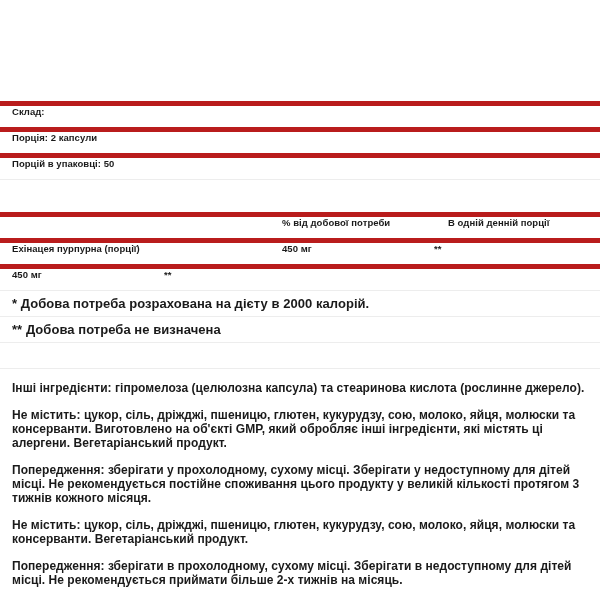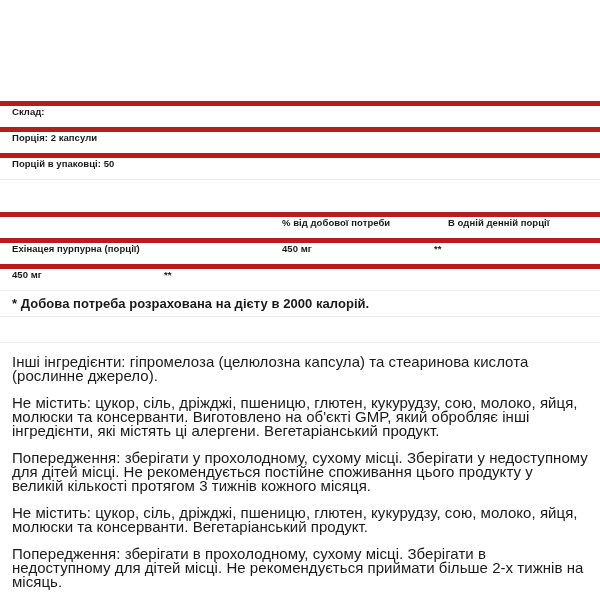"** Добова потреба не визначена" div.footnote { html: none -> <div>** Добова потреба не визначена</div> }
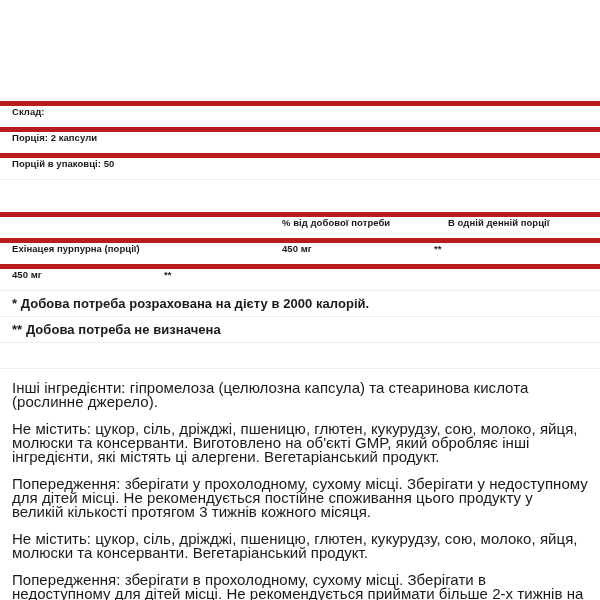"Інші інгредієнти: гіпромелоза (целюлозна" .para { font-size: 15px -> 12px; font-weight: 400 -> 700 }
